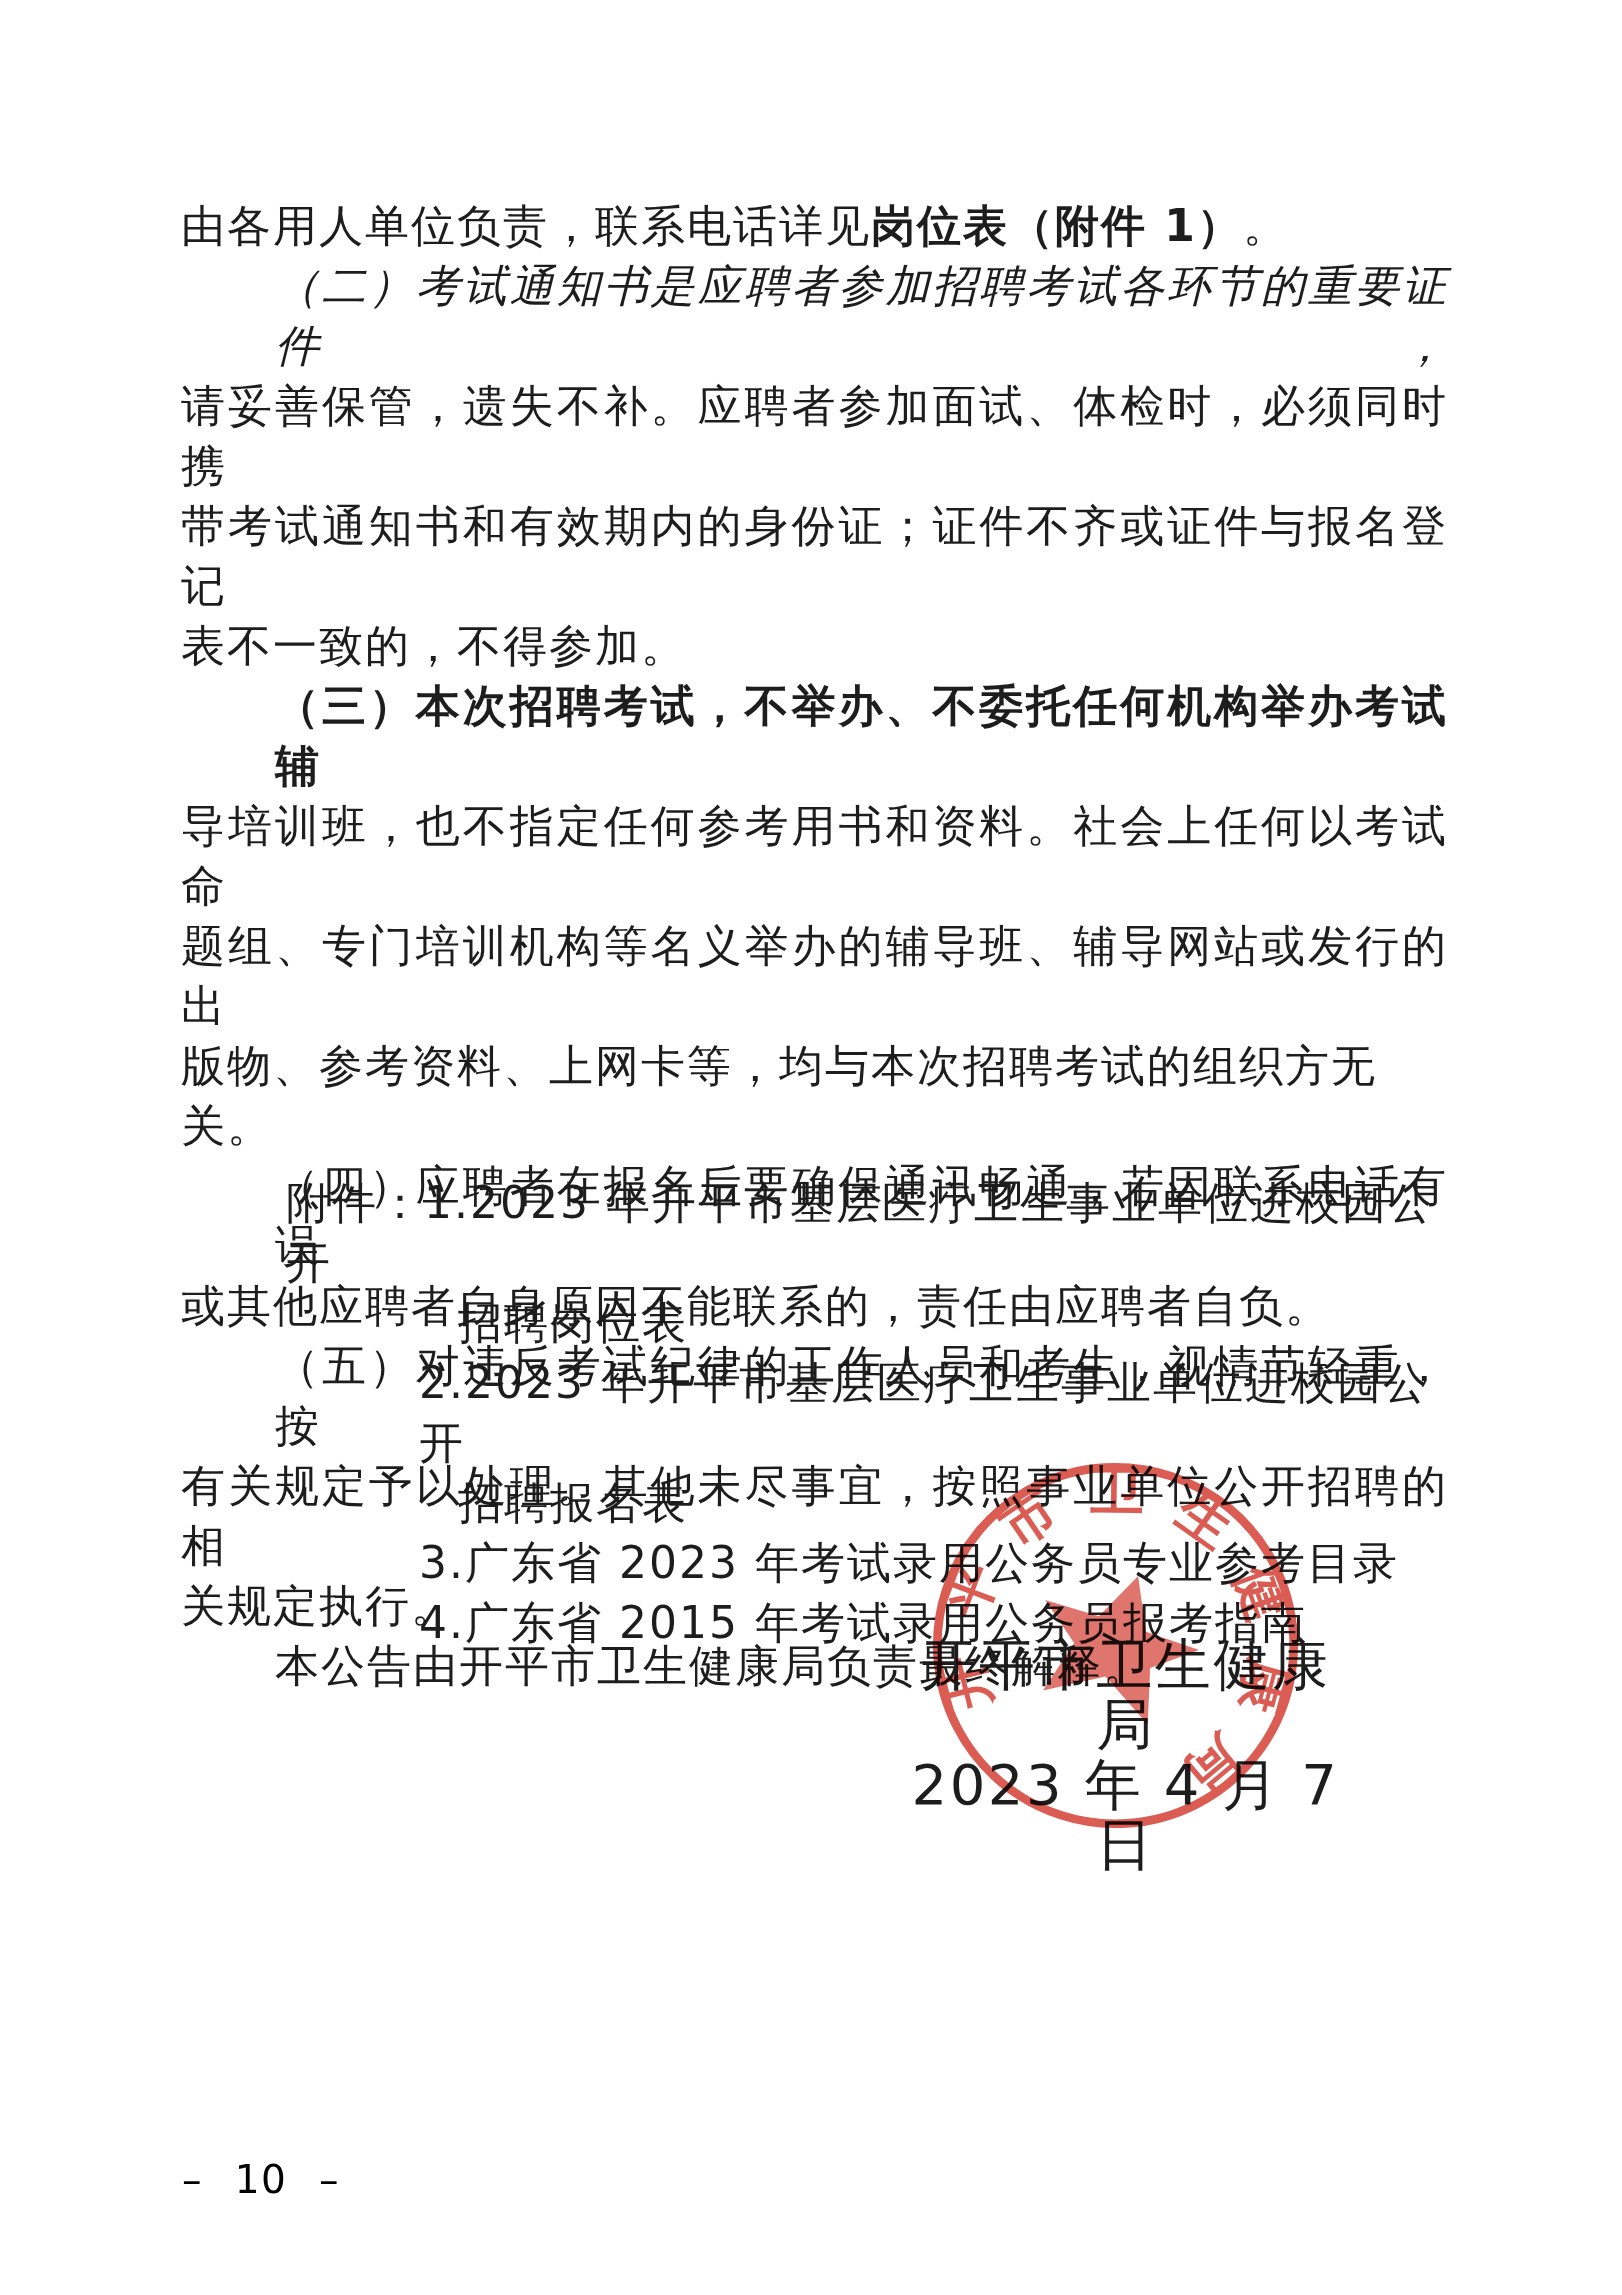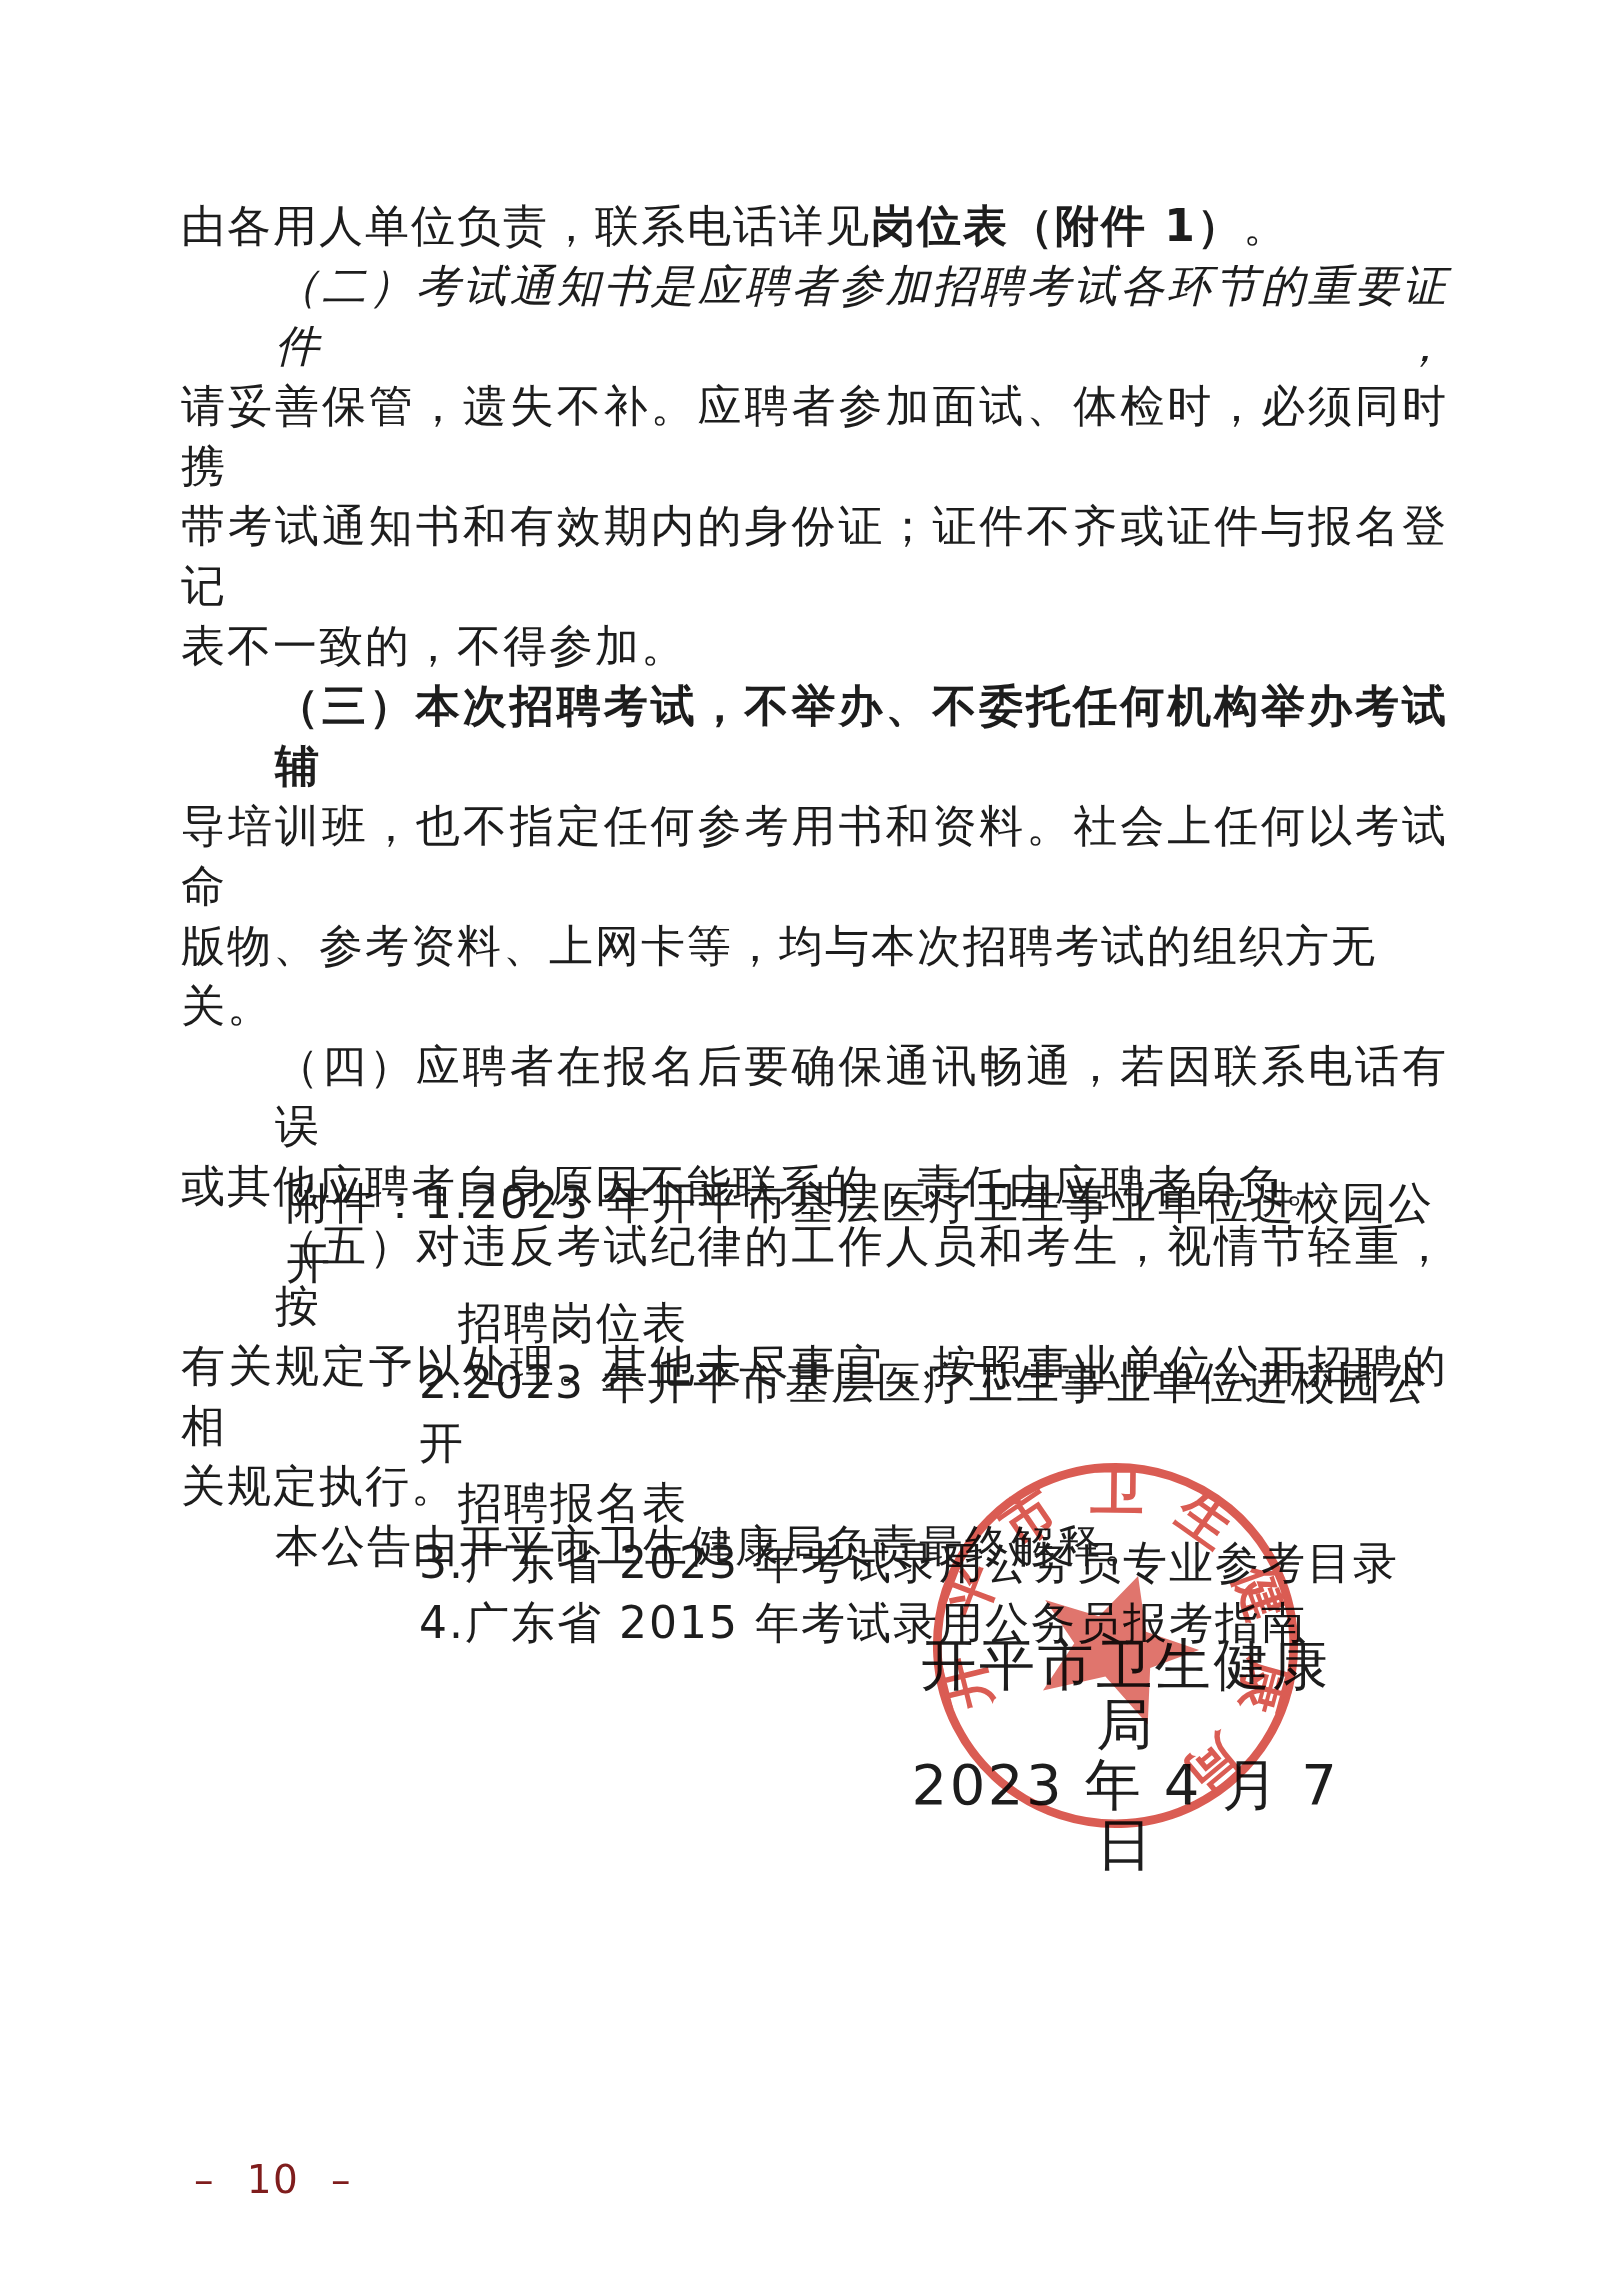"题组、专门培训机构等名义举办的辅导班、辅导网站或发行的出" div.tline { html: none -> <div><span>题组、专门培训机构等名义举办的辅导班、辅导网站或发行的出</span></div> }
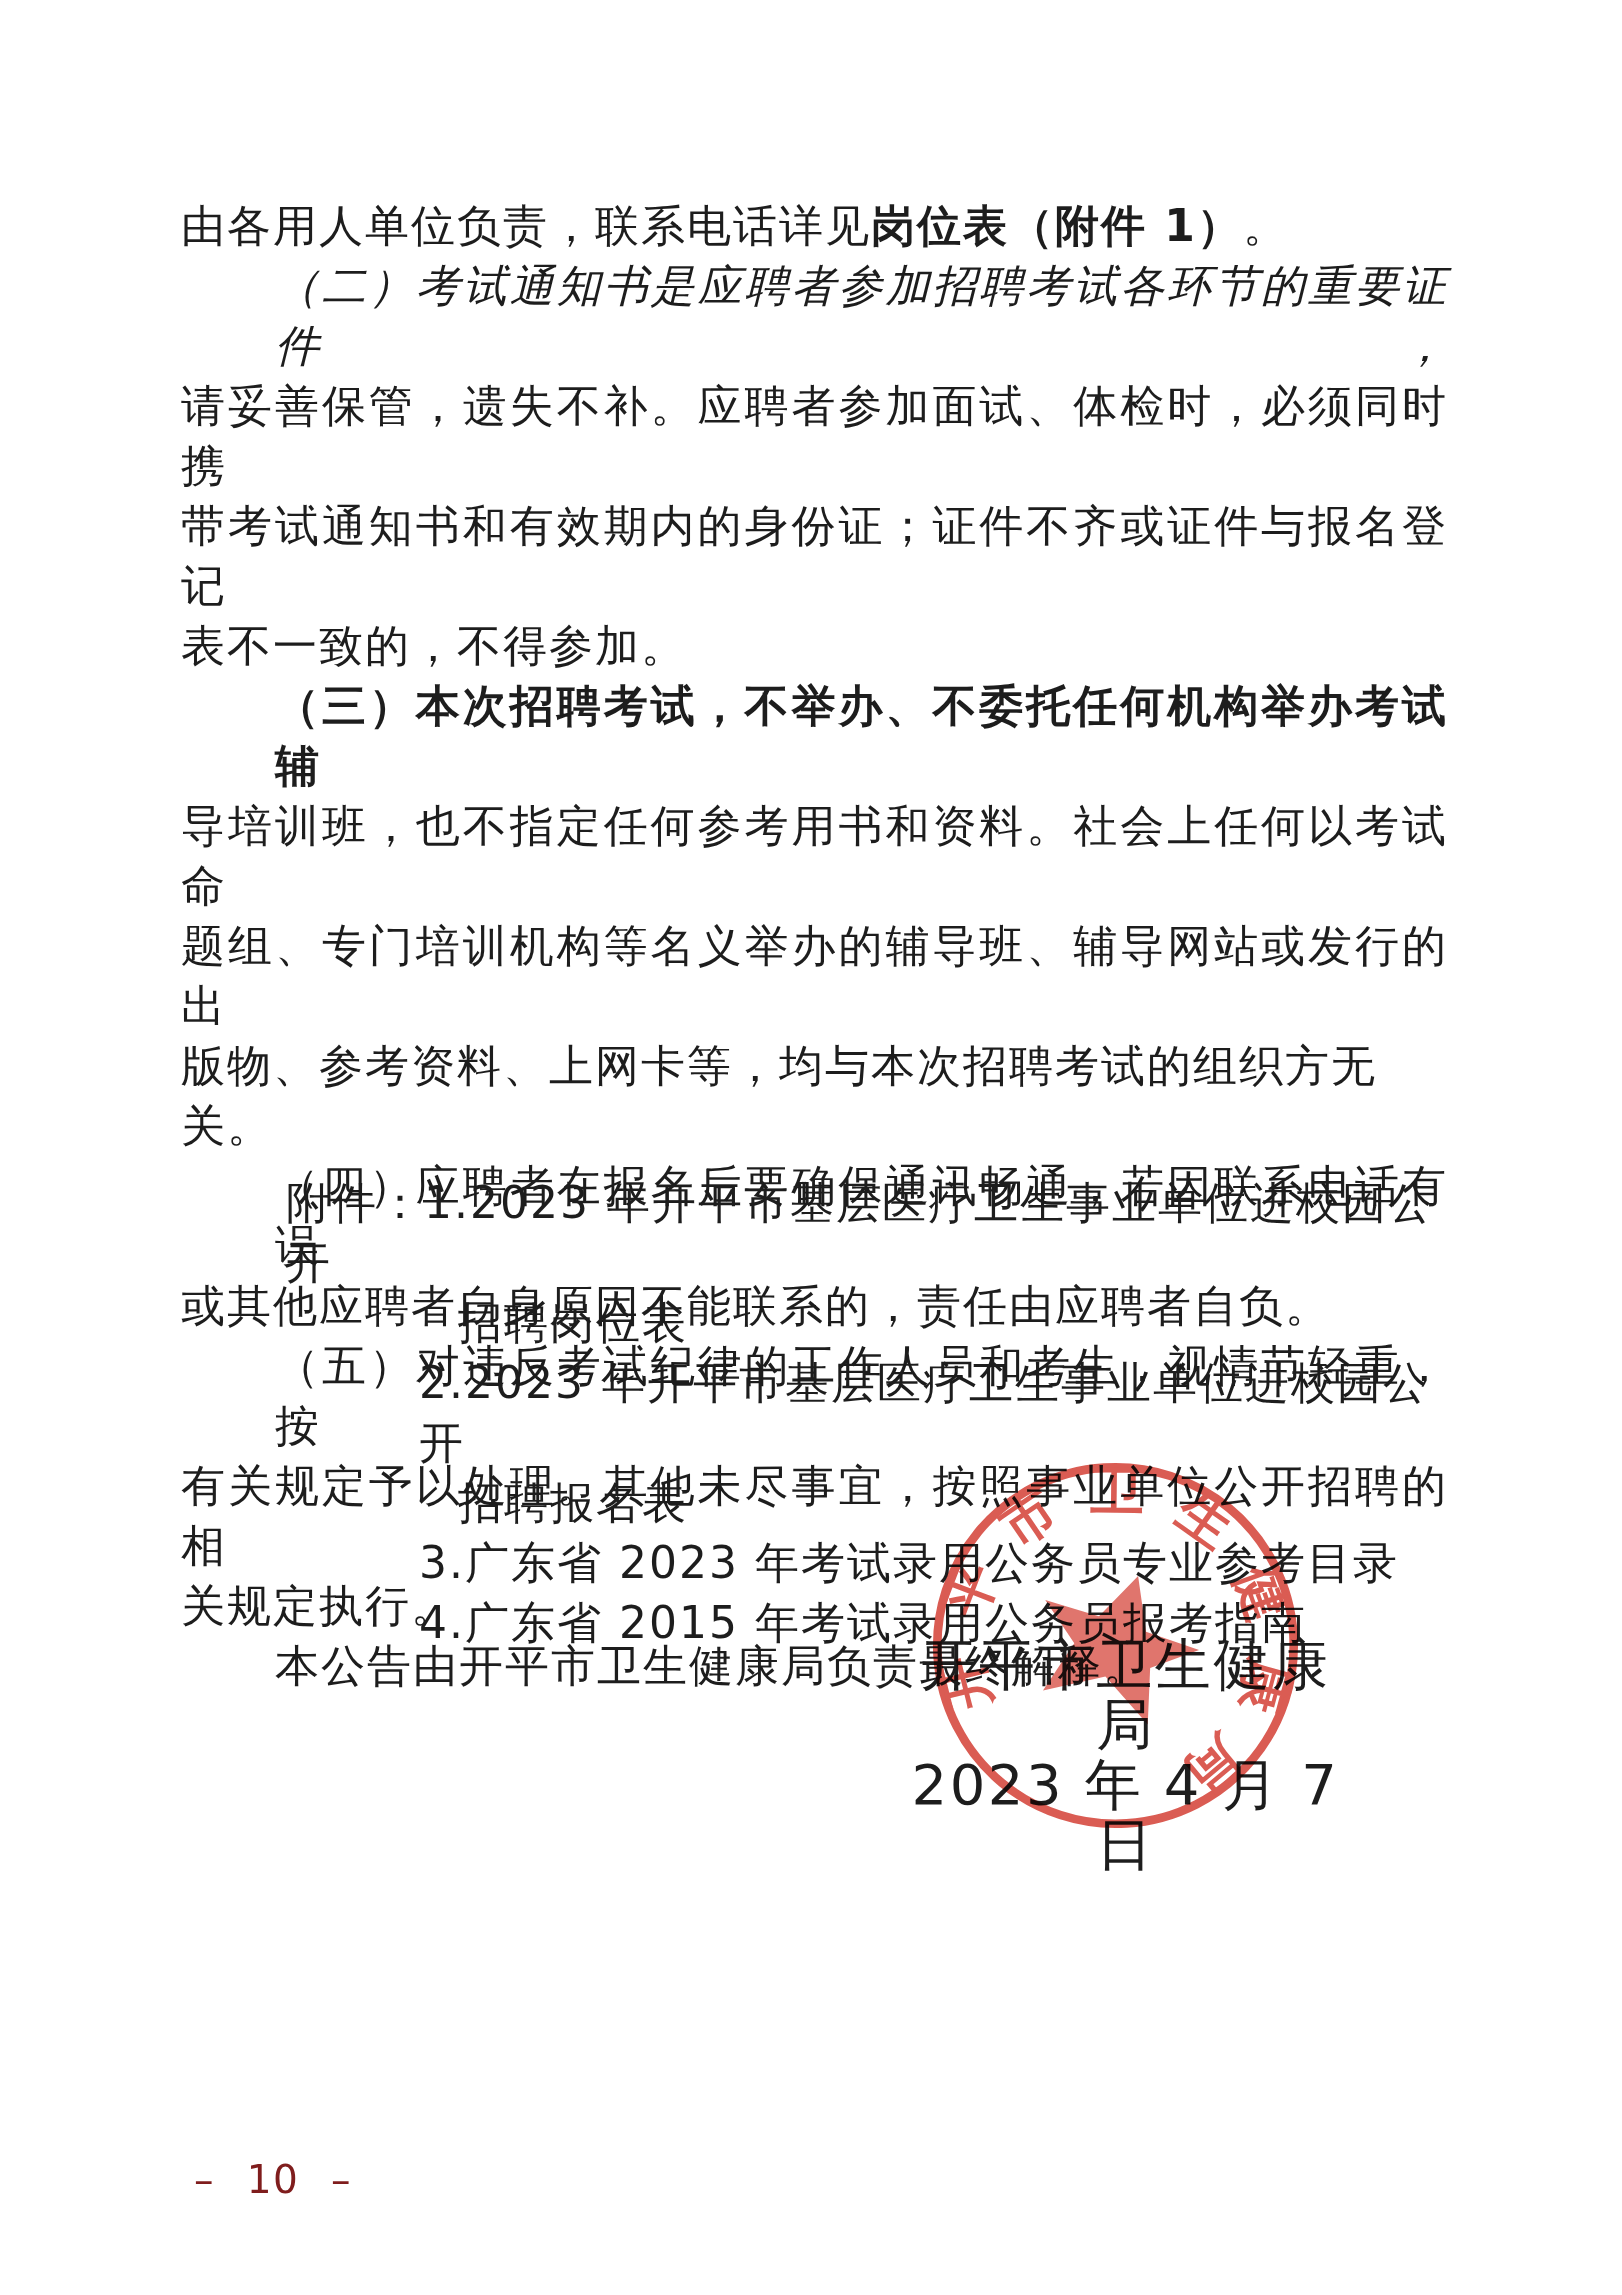"– 10 –" .pagenum { color: #7f1d1d -> #000000; left: 194px -> 182px }
